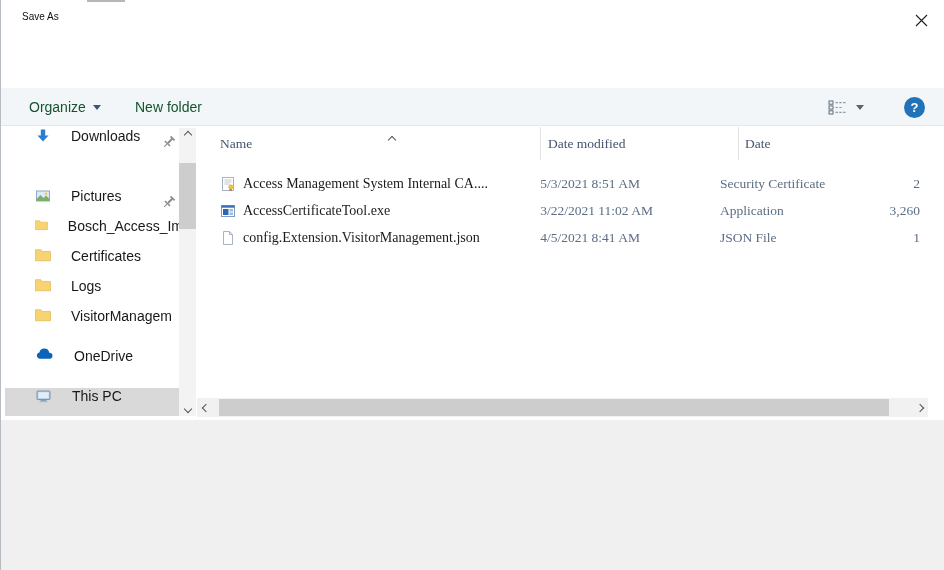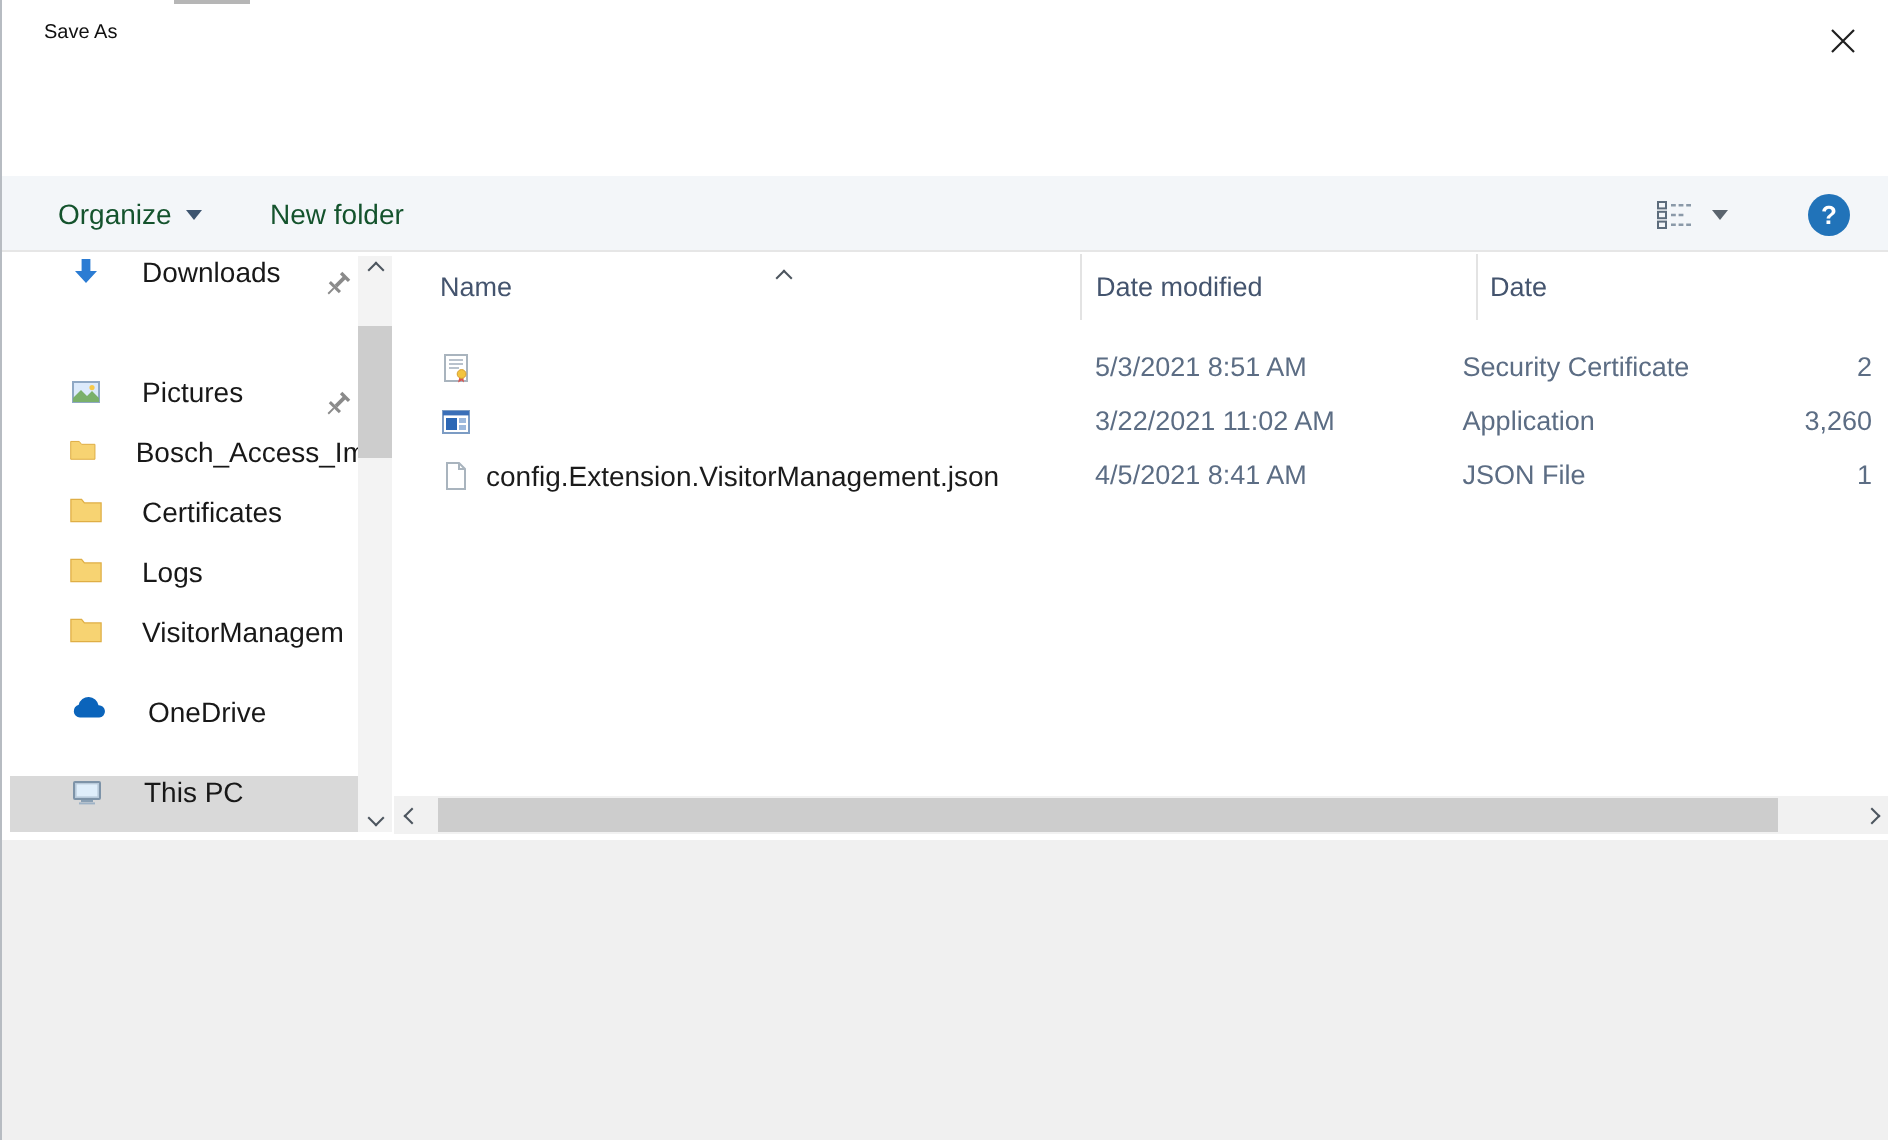"Name" .flist { font-family: none -> Liberation Serif, serif; right: 0 -> 16px }
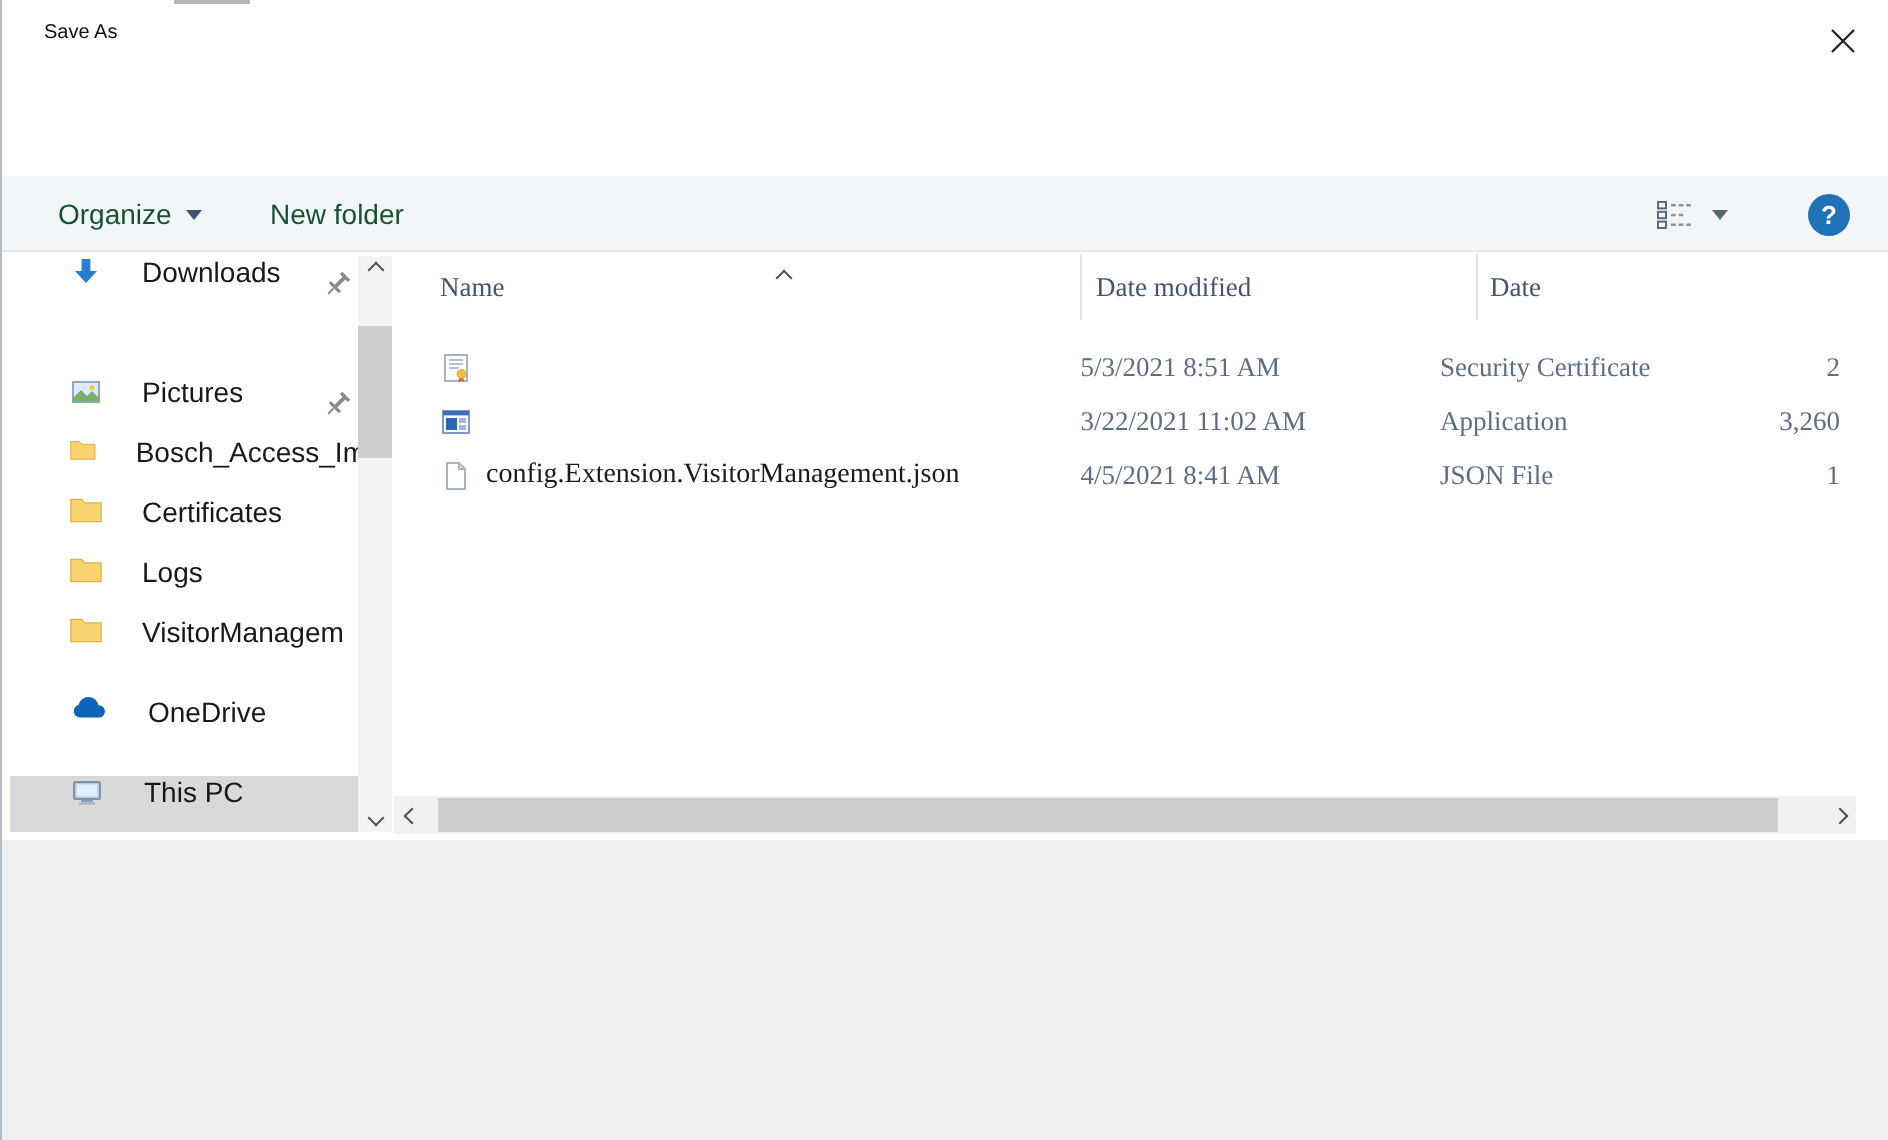"Access Management System Internal CA...." span { html: none -> <span>Access Management System Internal CA....</span> }
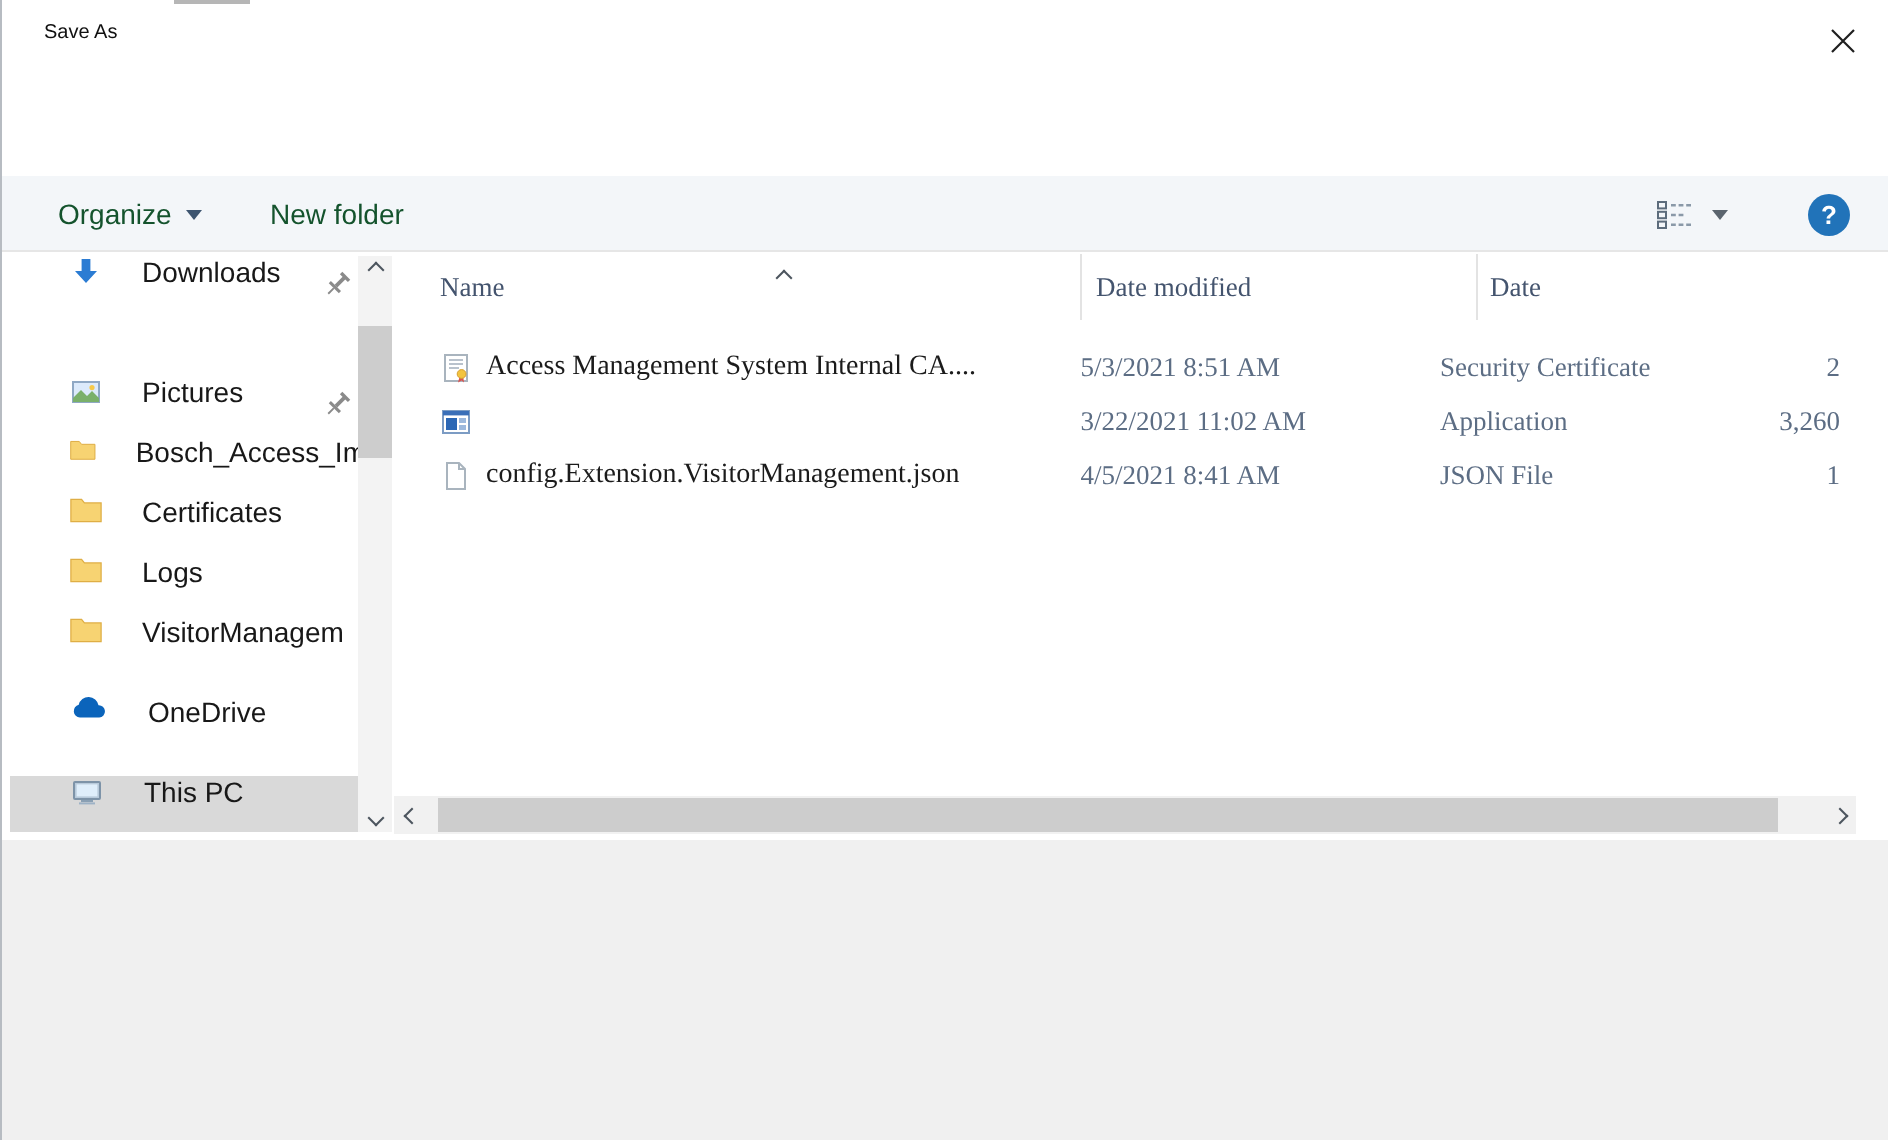"AccessCertificateTool.exe" span { html: none -> <span>AccessCertificateTool.exe</span> }
